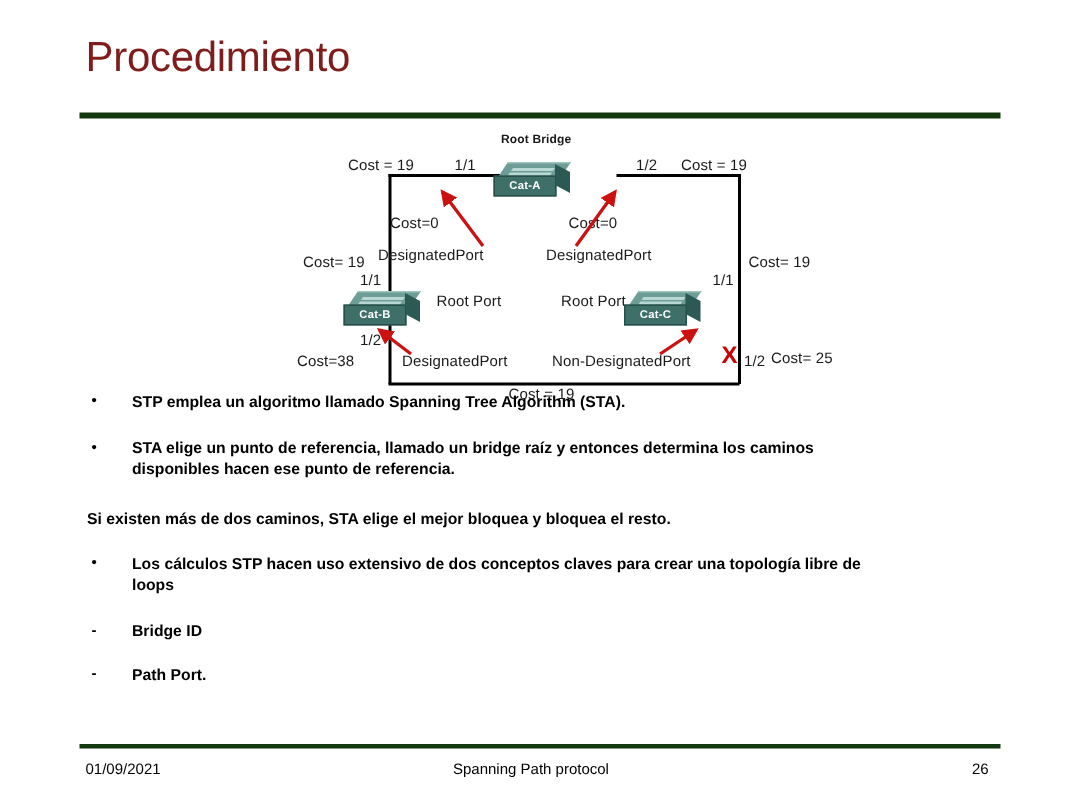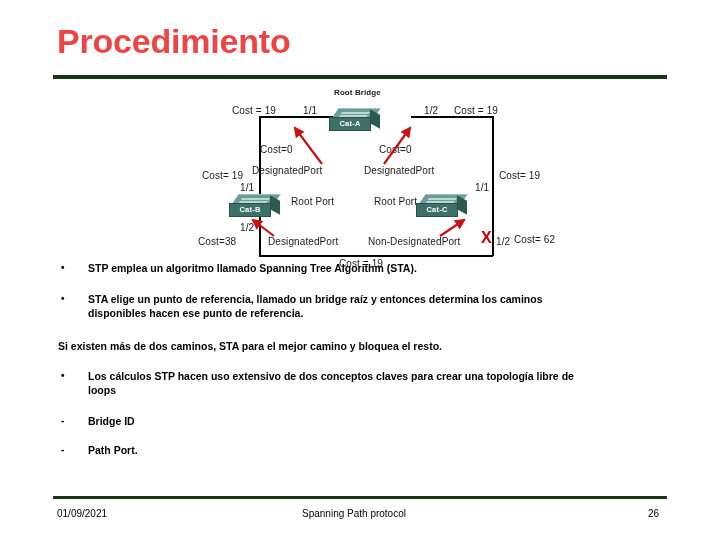"Procedimiento" #slide-title { color: #ef4444 -> #7f1d1d; font-size: 34px -> 28px; font-weight: bold -> normal }
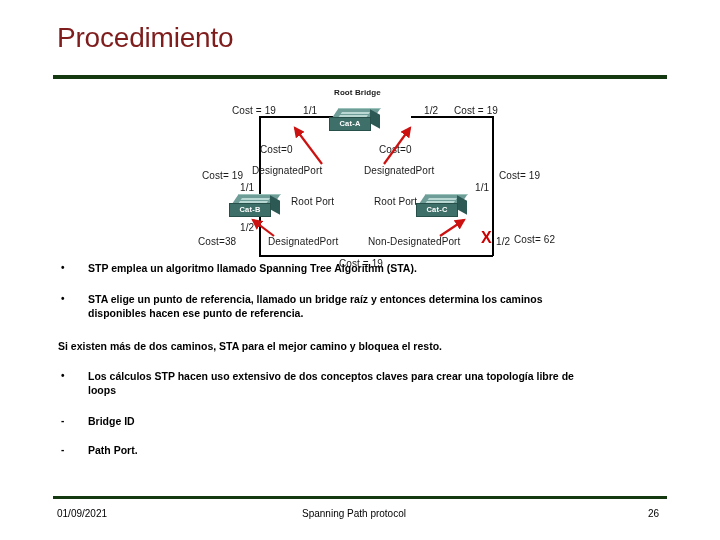"Cost= 62" div.dg-label { text: 62 -> 25 }
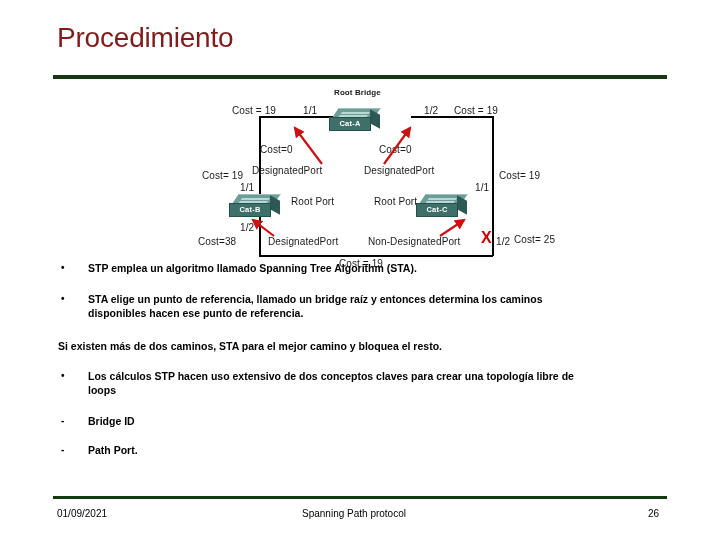"Si existen más de dos" div.body-line { text: para el mejor camino -> elige el mejor bloquea }
